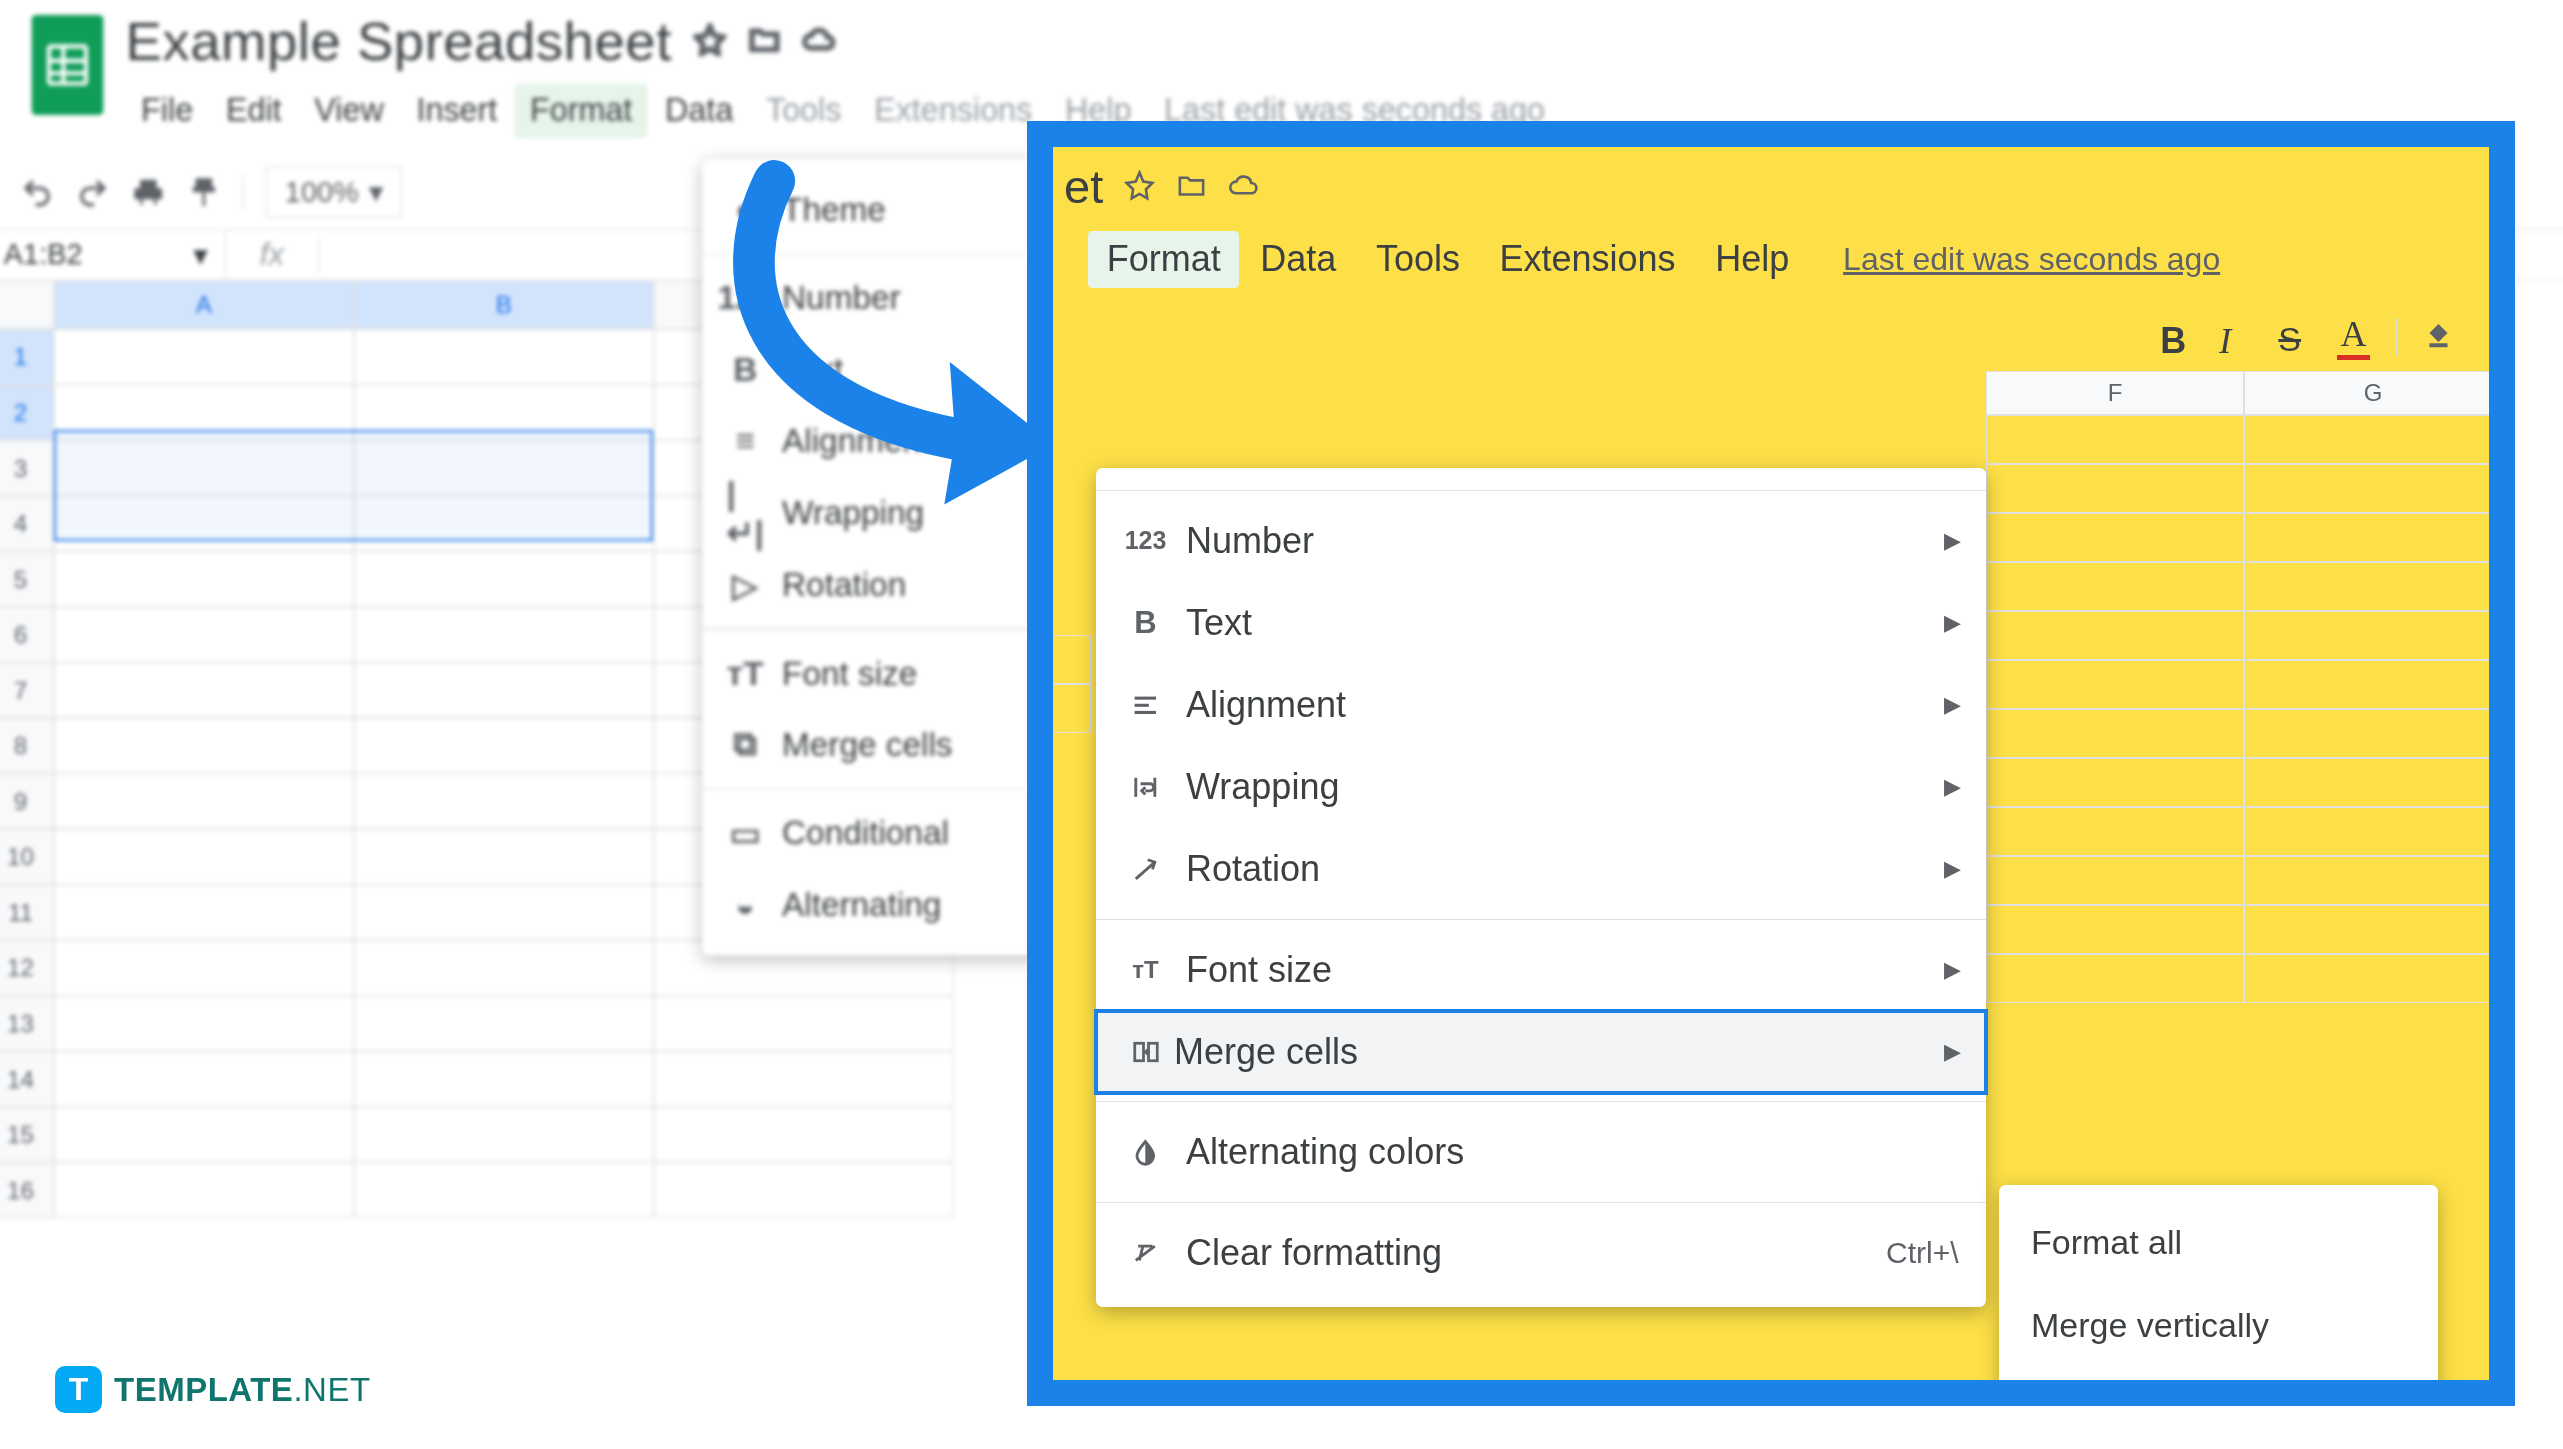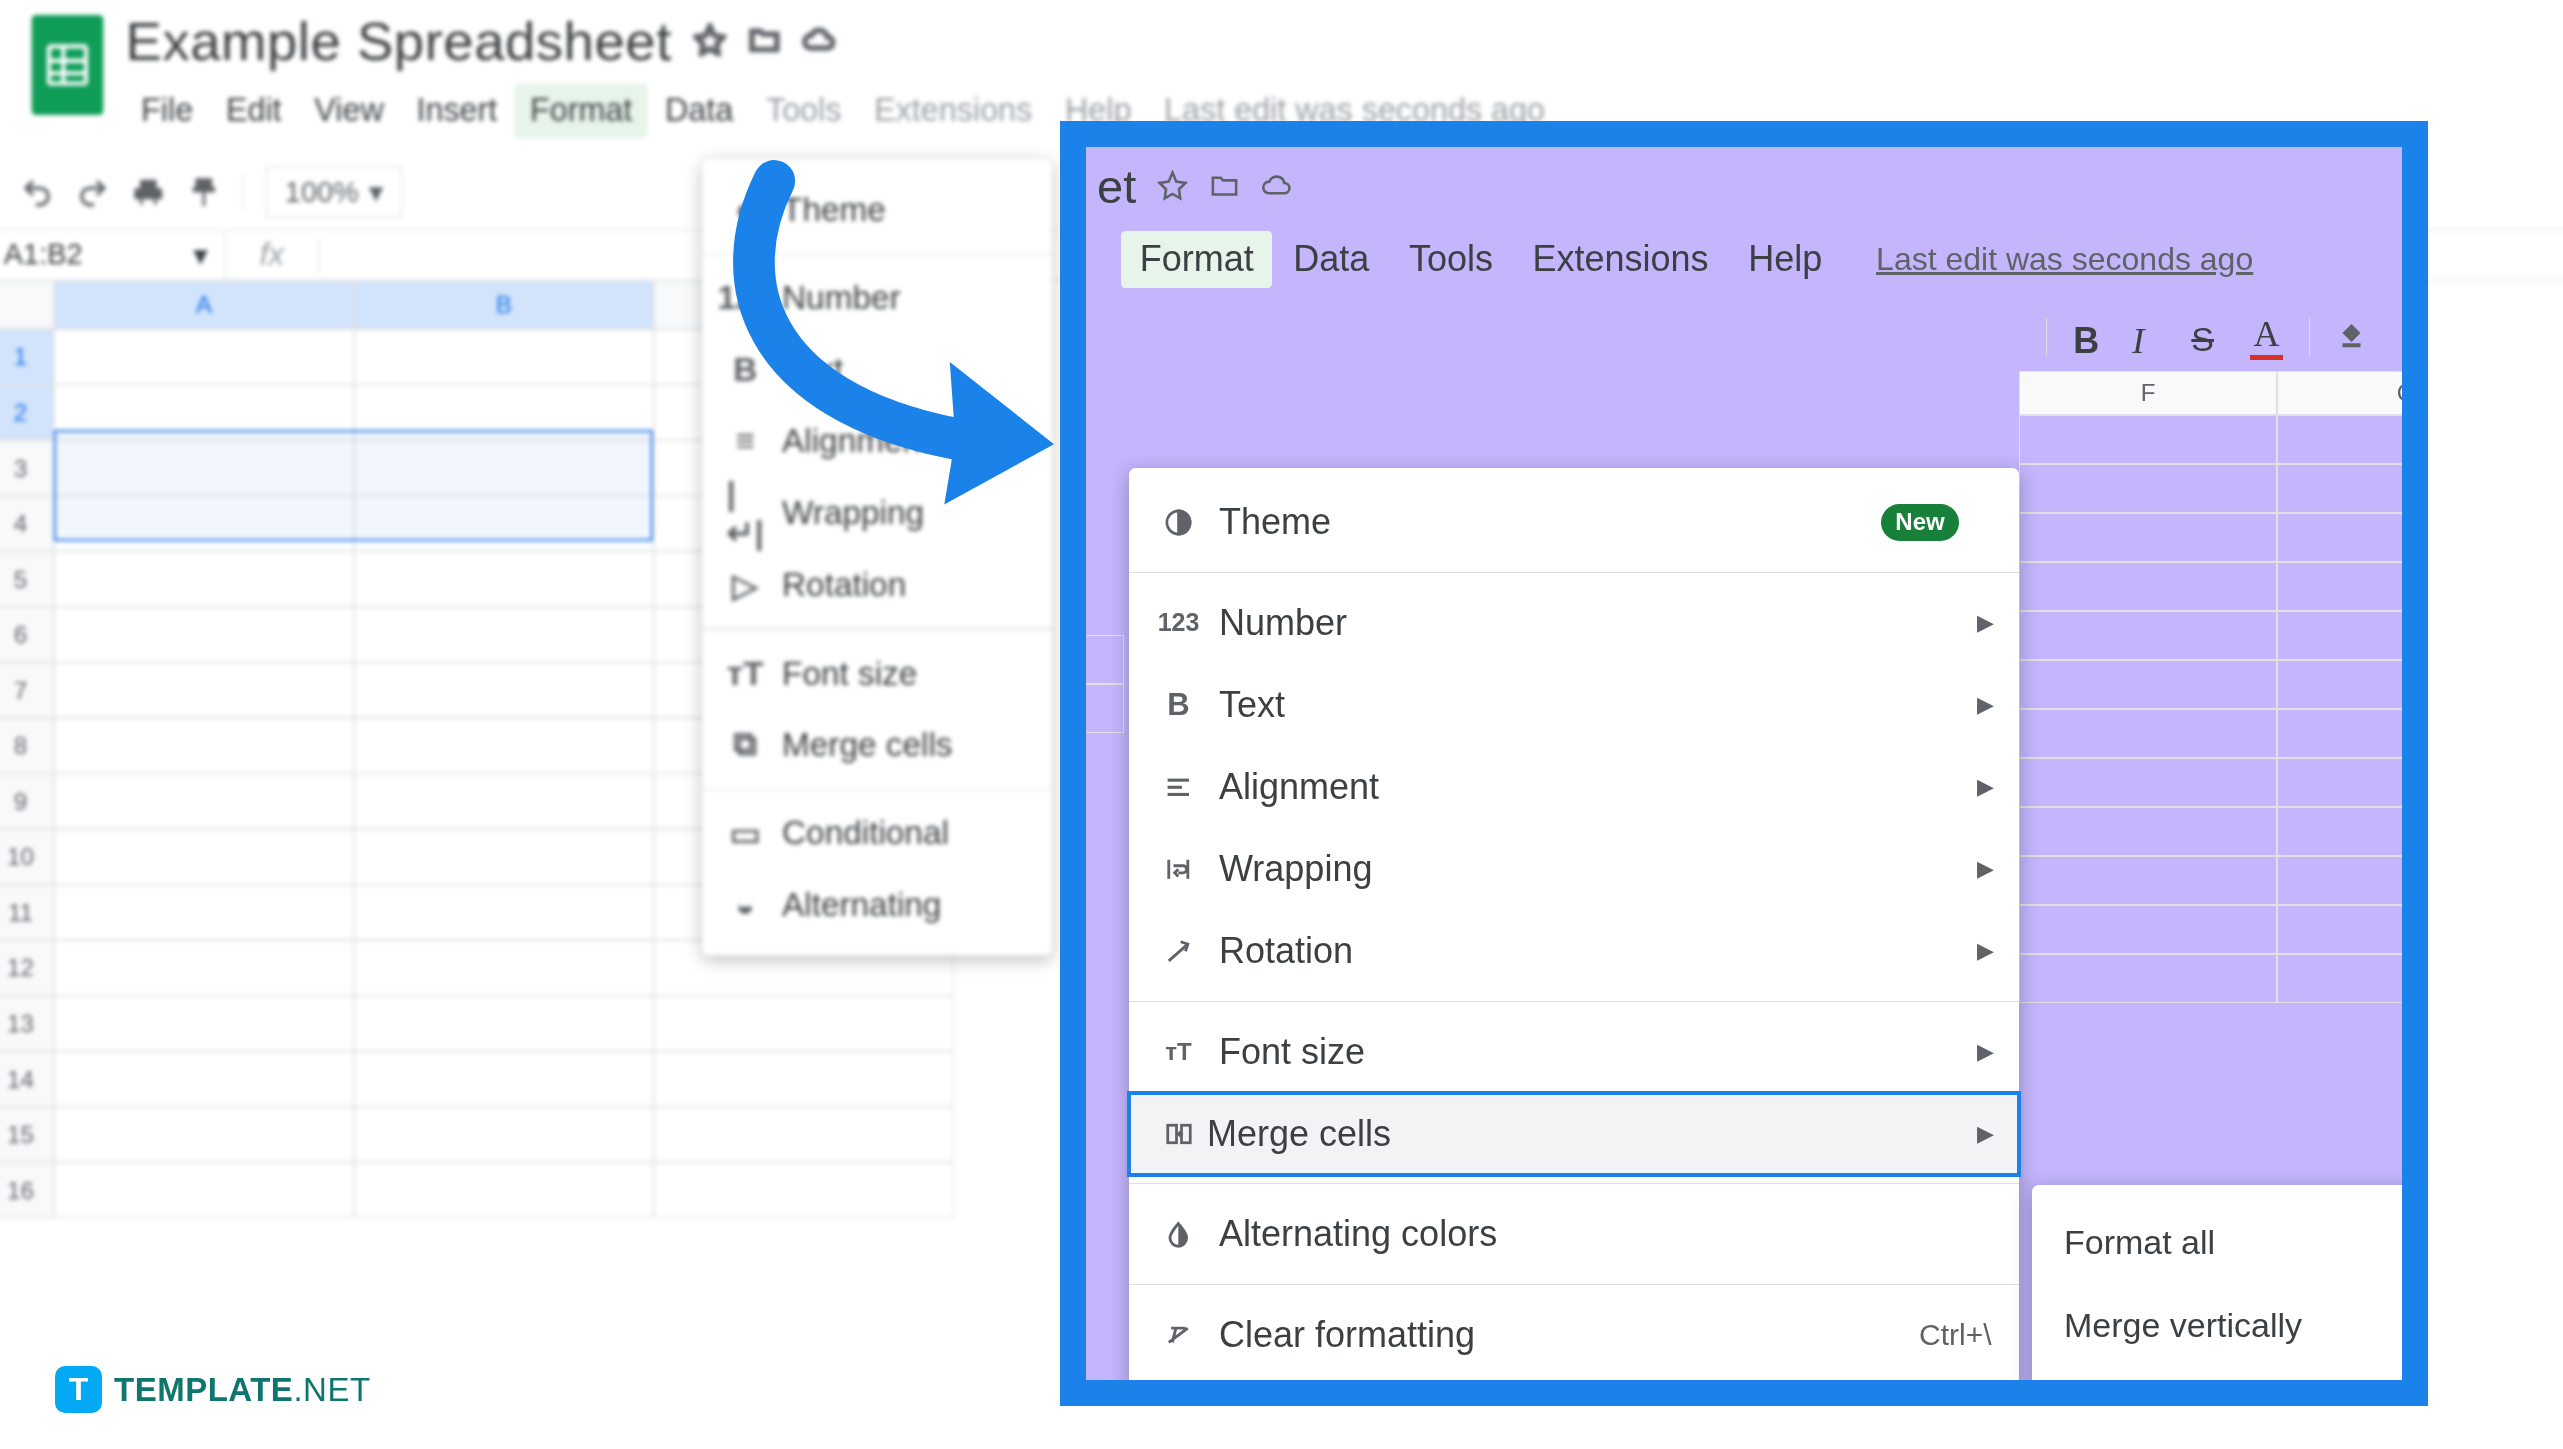"et" .overlay-frame { background: #c4b5fd -> #fde047; left: 1060px -> 1027px; width: 1368px -> 1488px }
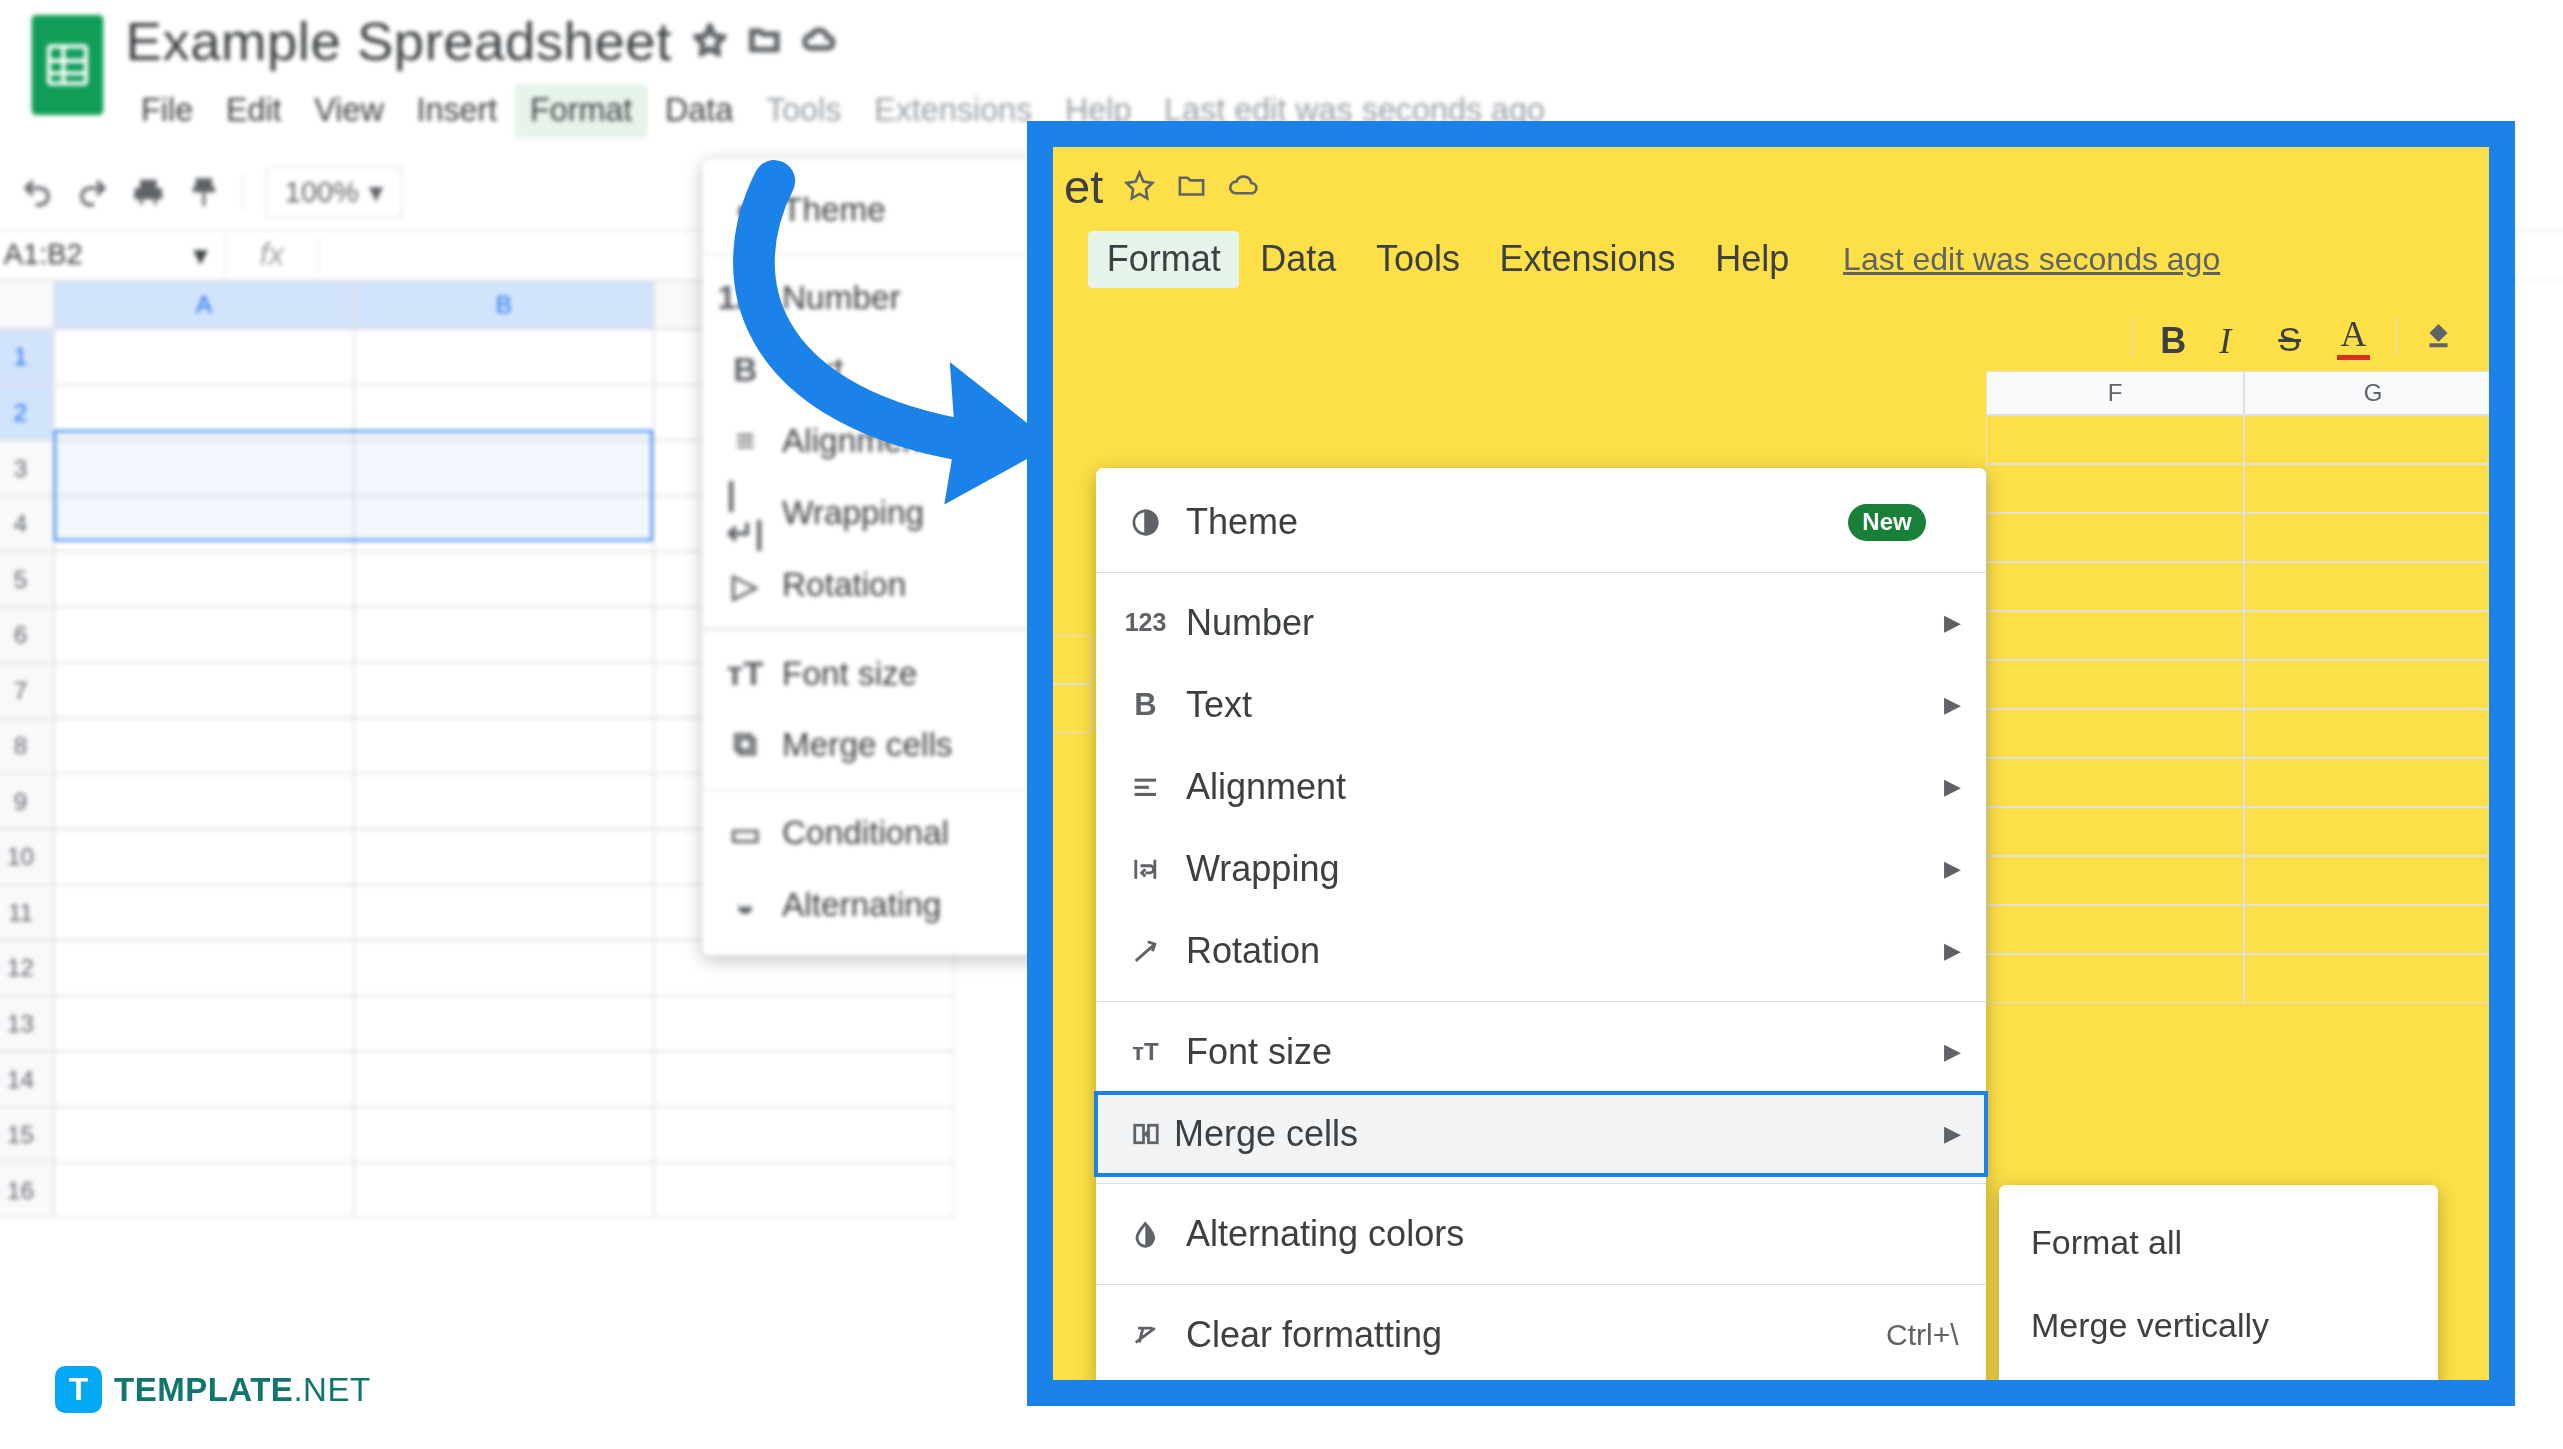"Theme" div.mitem { html: <div> <span> <svg> <circle></circle> <path></path> </svg> </span> <span>Theme</span> <span>New</span> </div> -> none }
